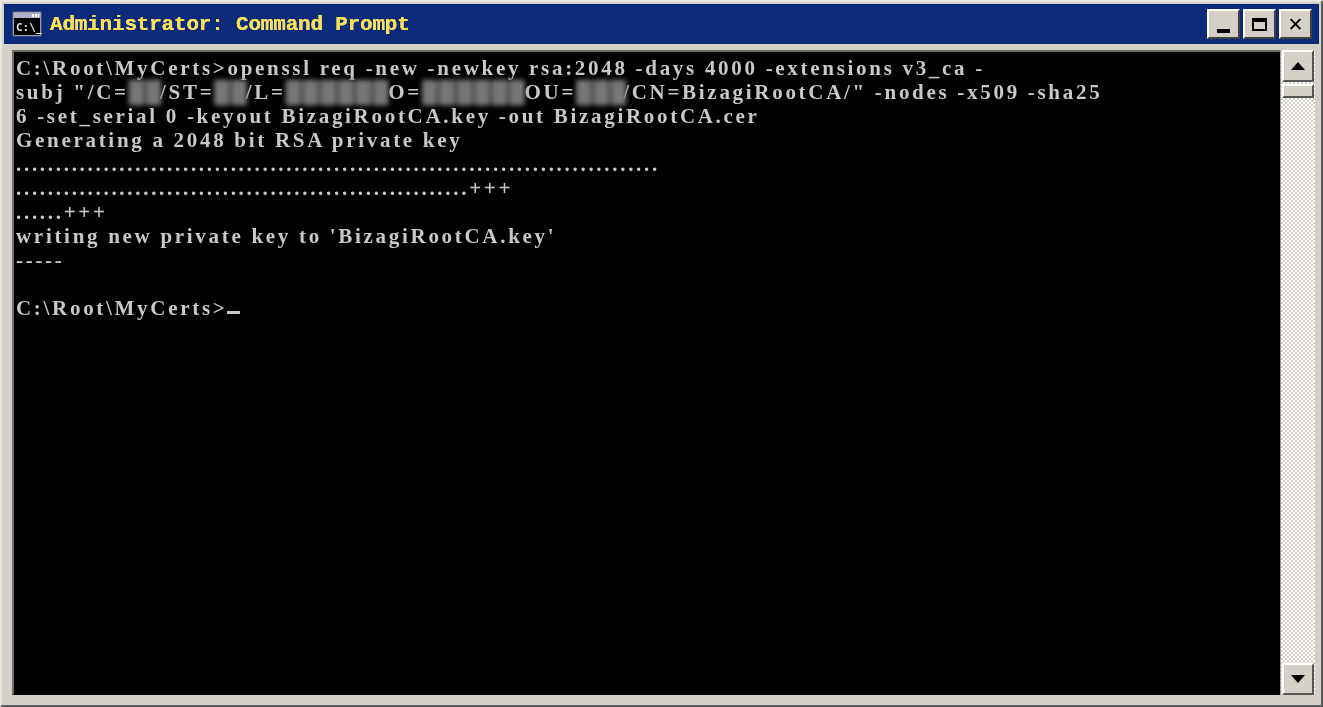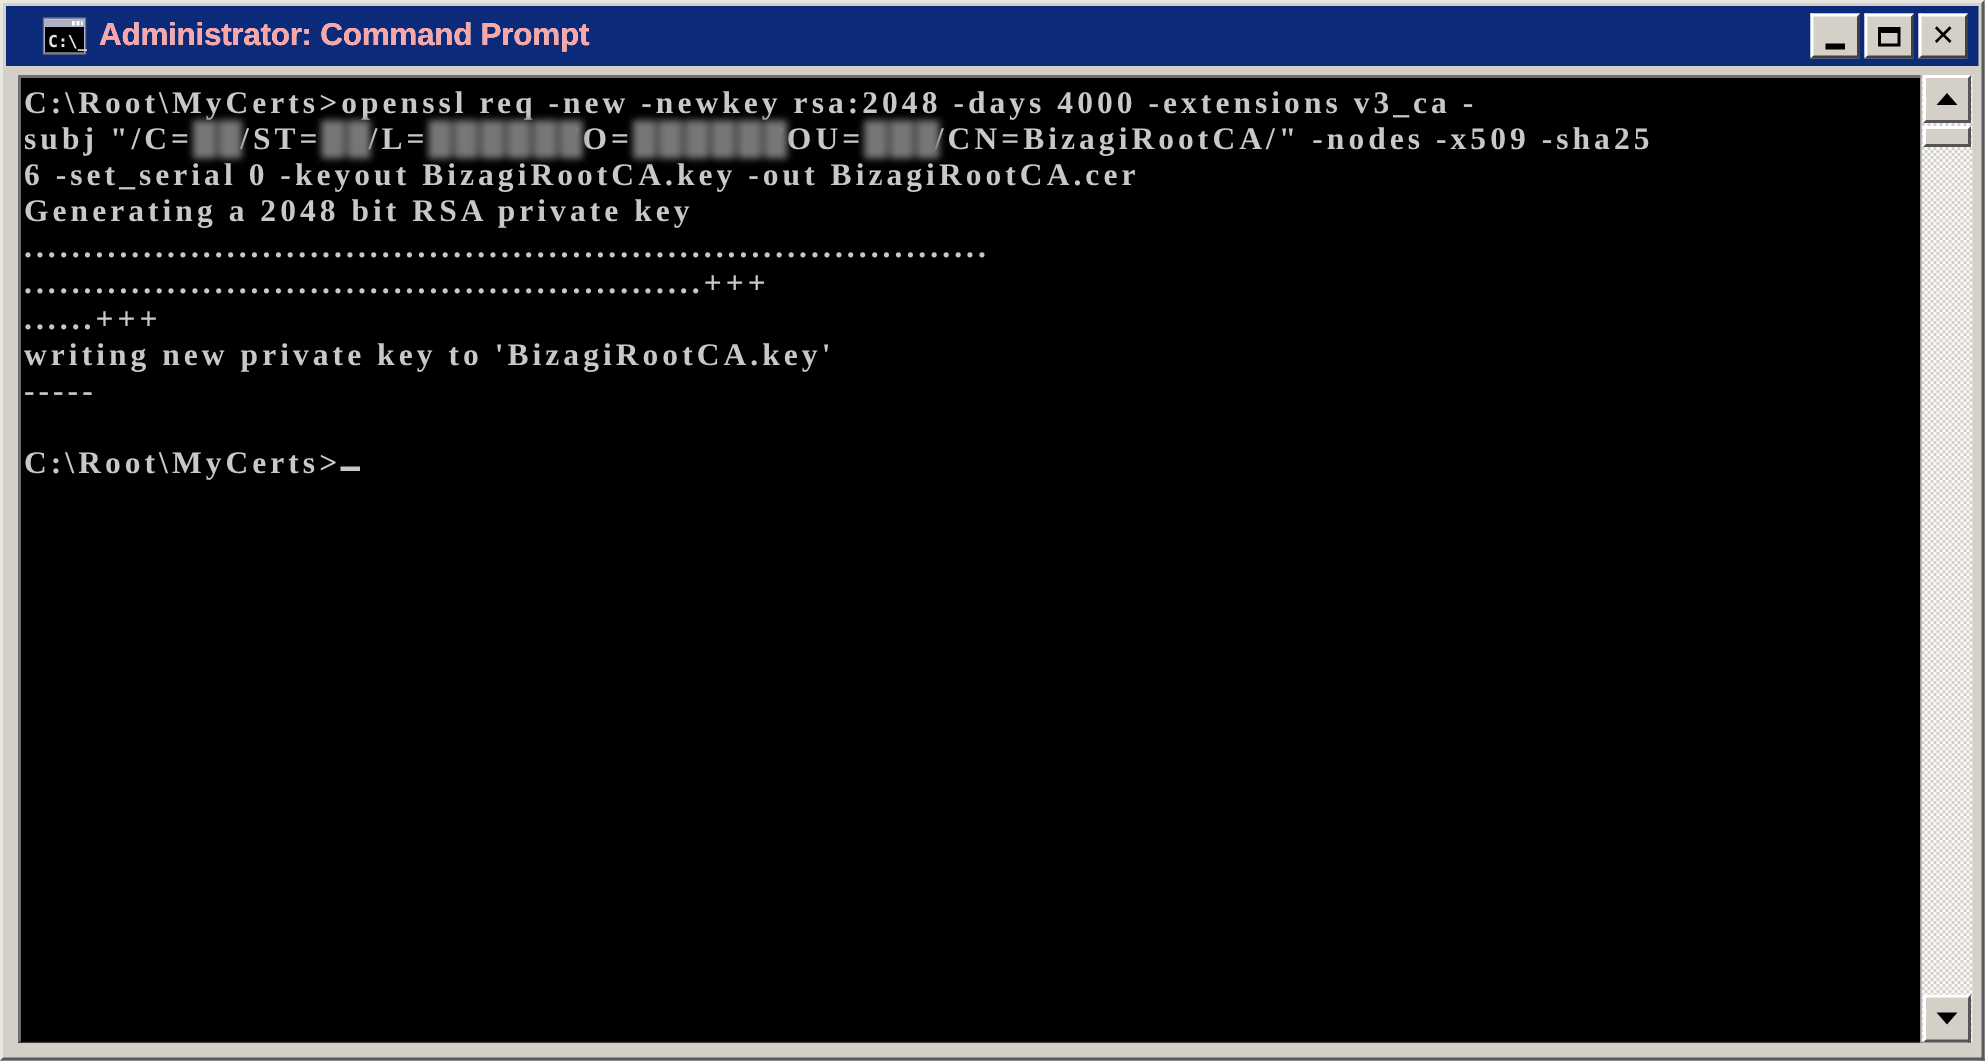"C:\_" #titlebar-icon { margin-left: 20px -> 4px }
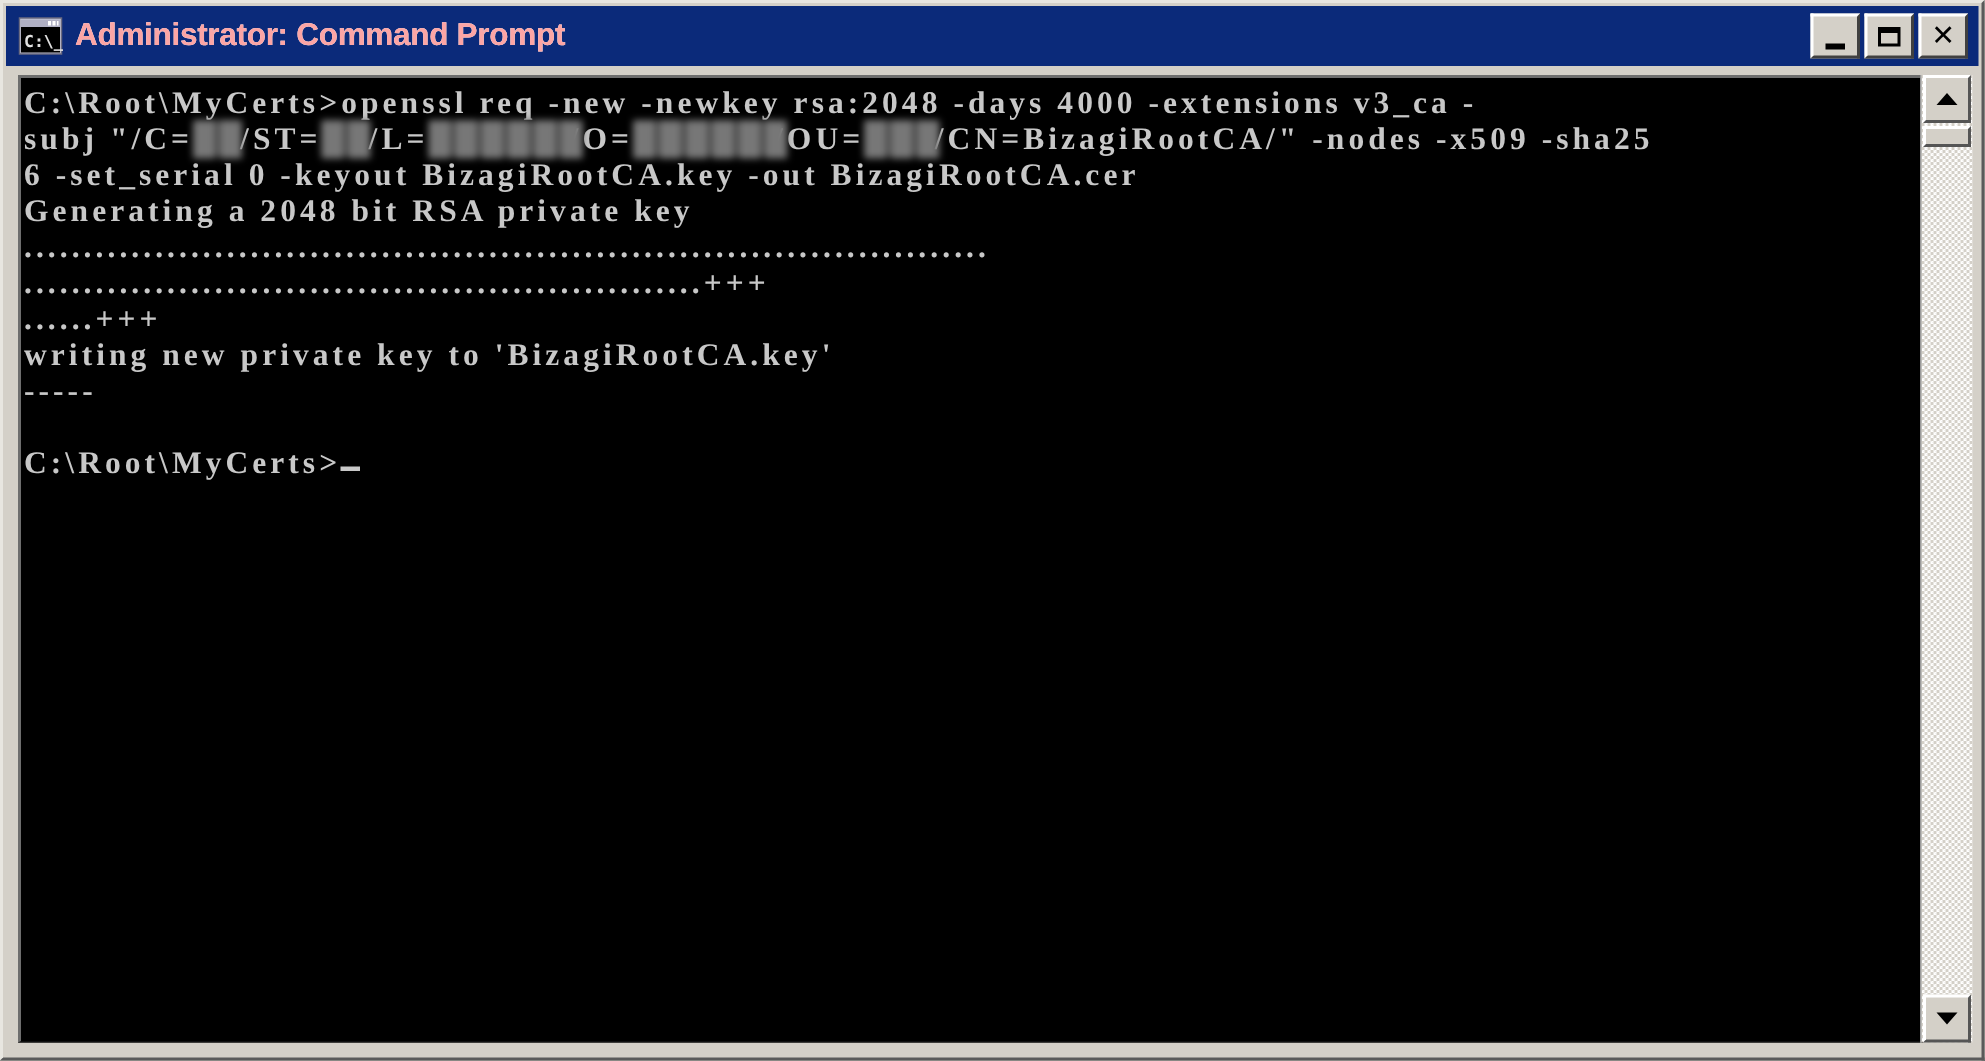"Administrator: Command Prompt" .title-text { color: #fca5a5 -> #fde047; font-family: Liberation Sans, sans-serif -> Liberation Mono, monospace }
